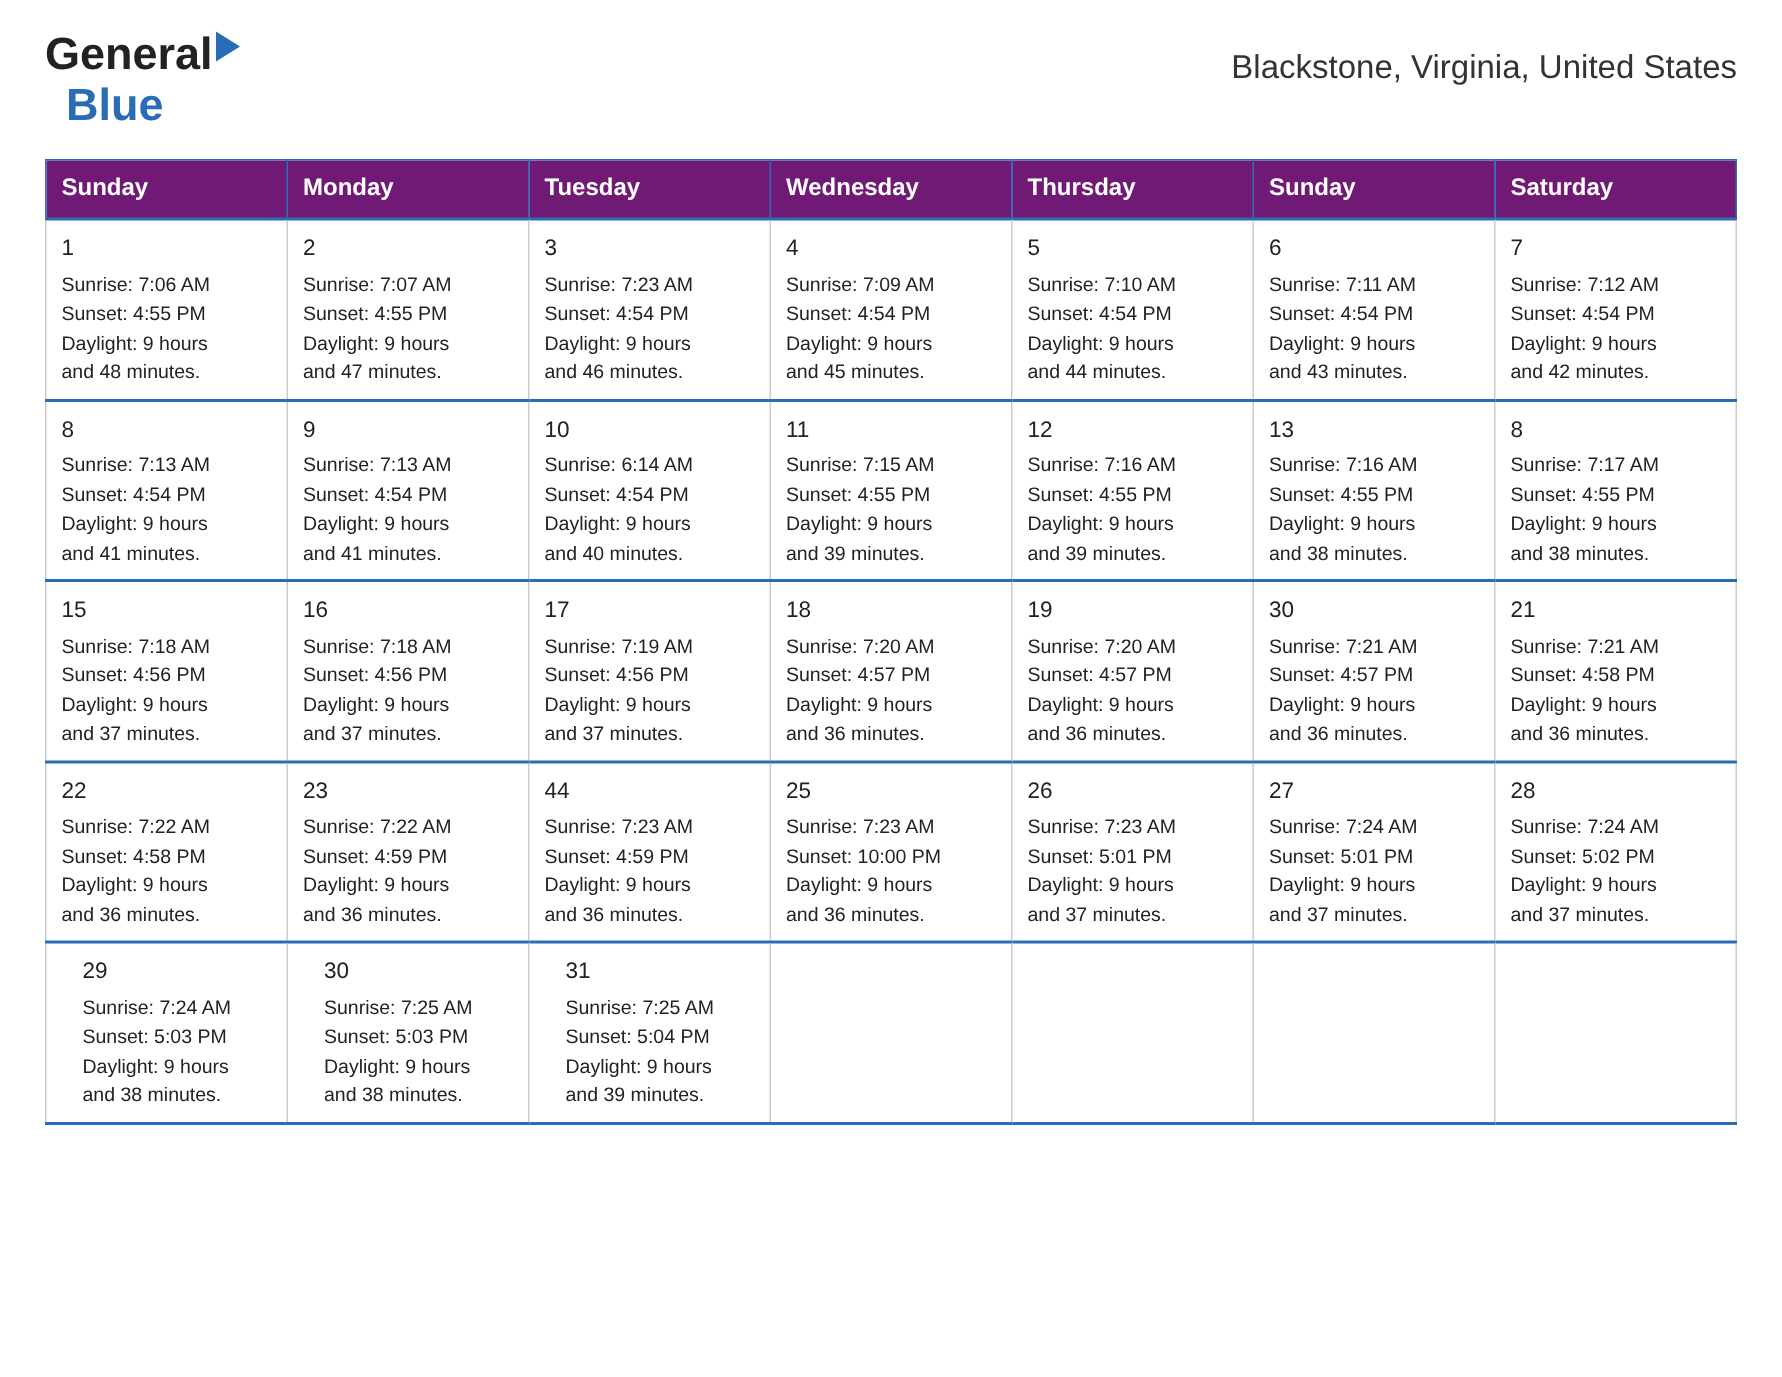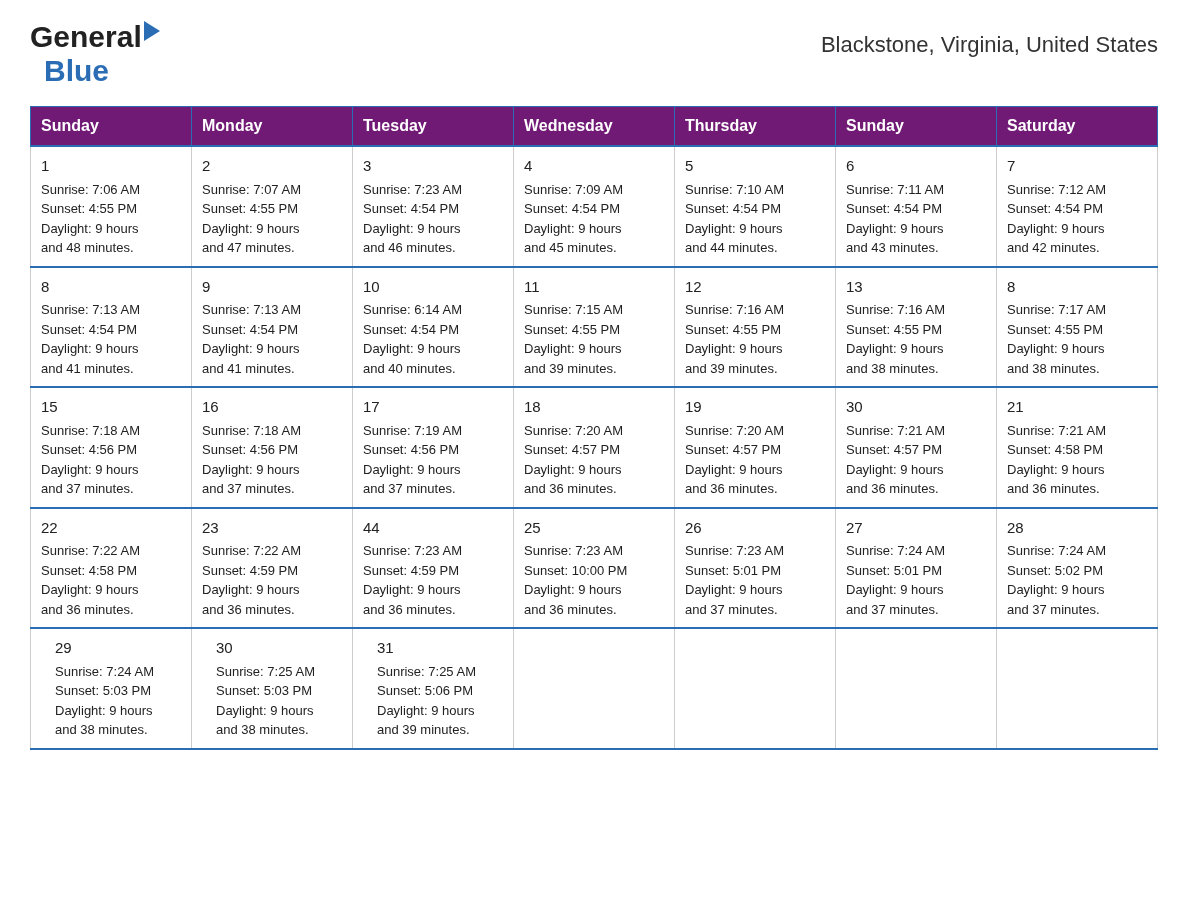"Sunset: 5:06 PM" span { text: 5:06 -> 5:04 }
